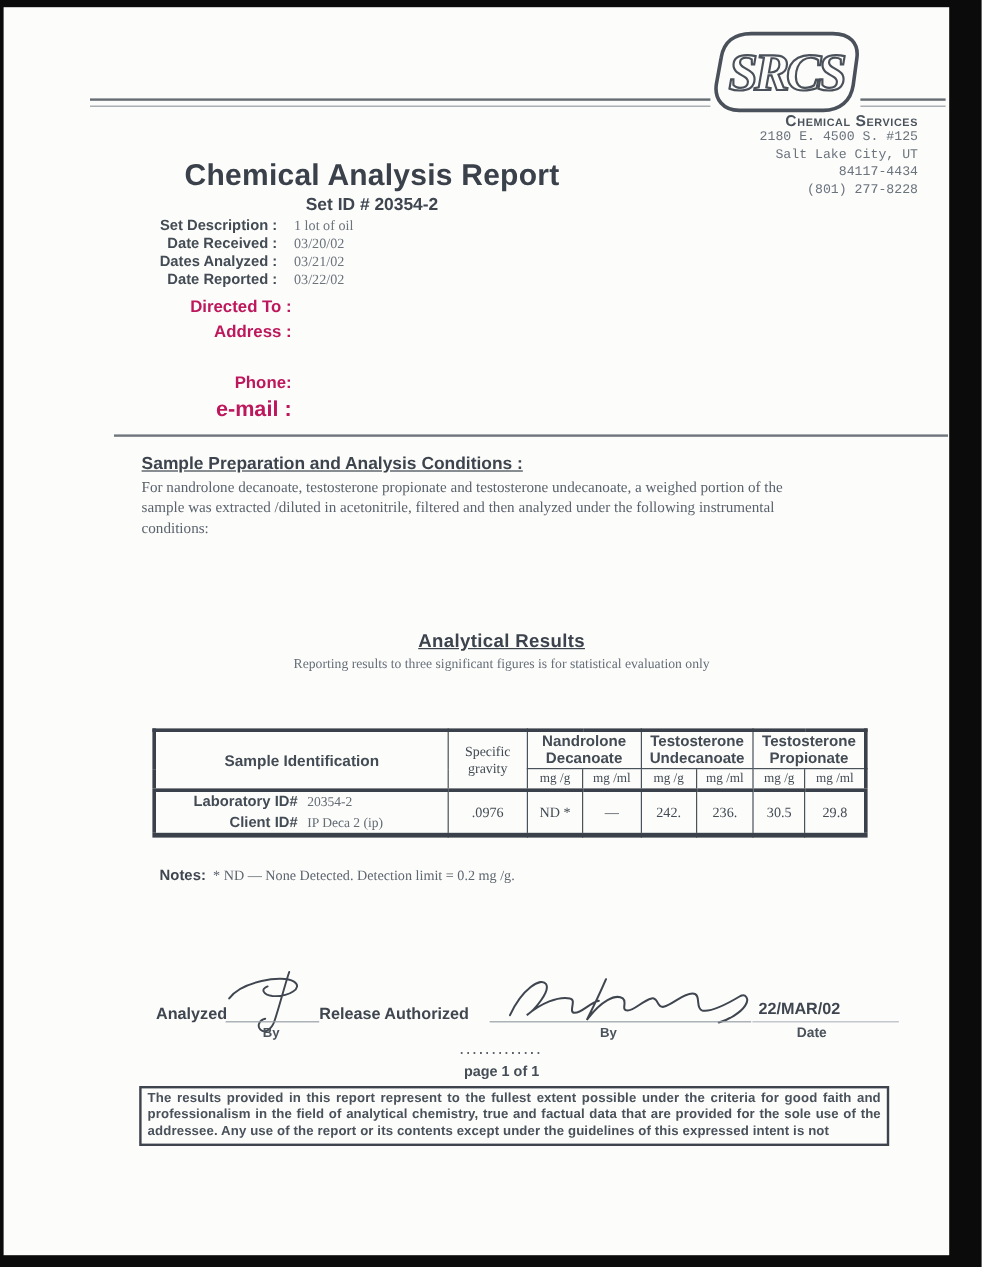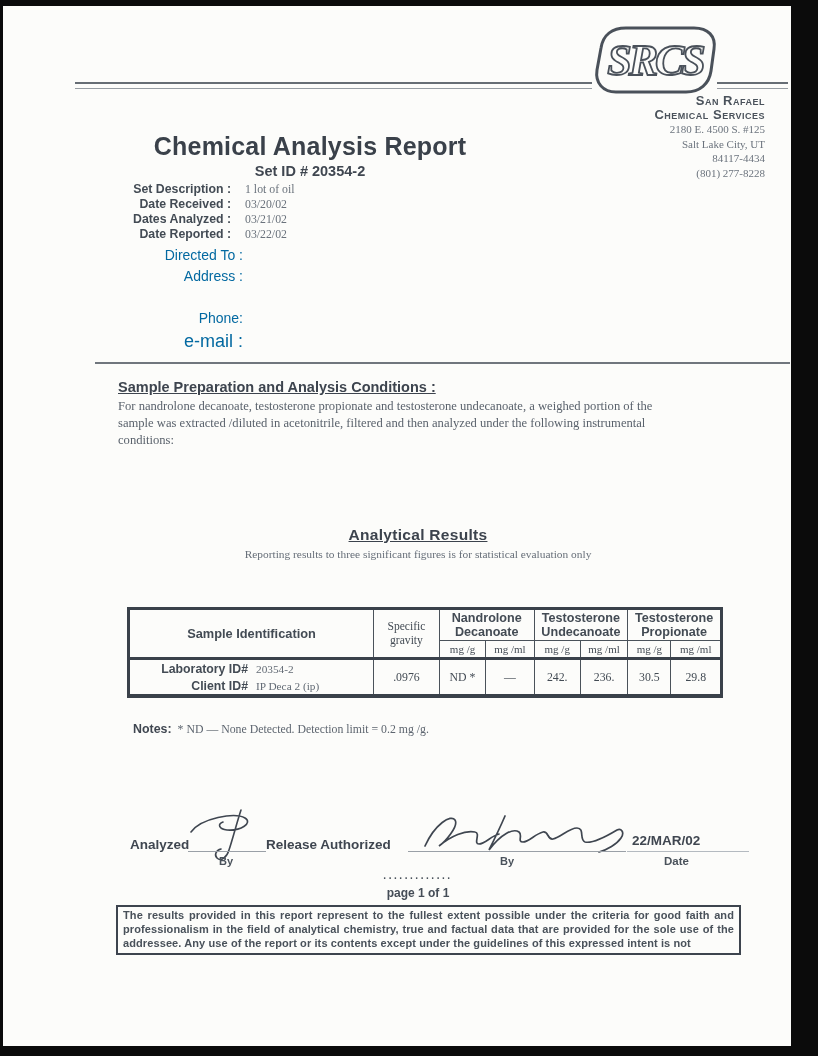"San Rafael" div.cap { html: <div>San Rafael</div> -> none }
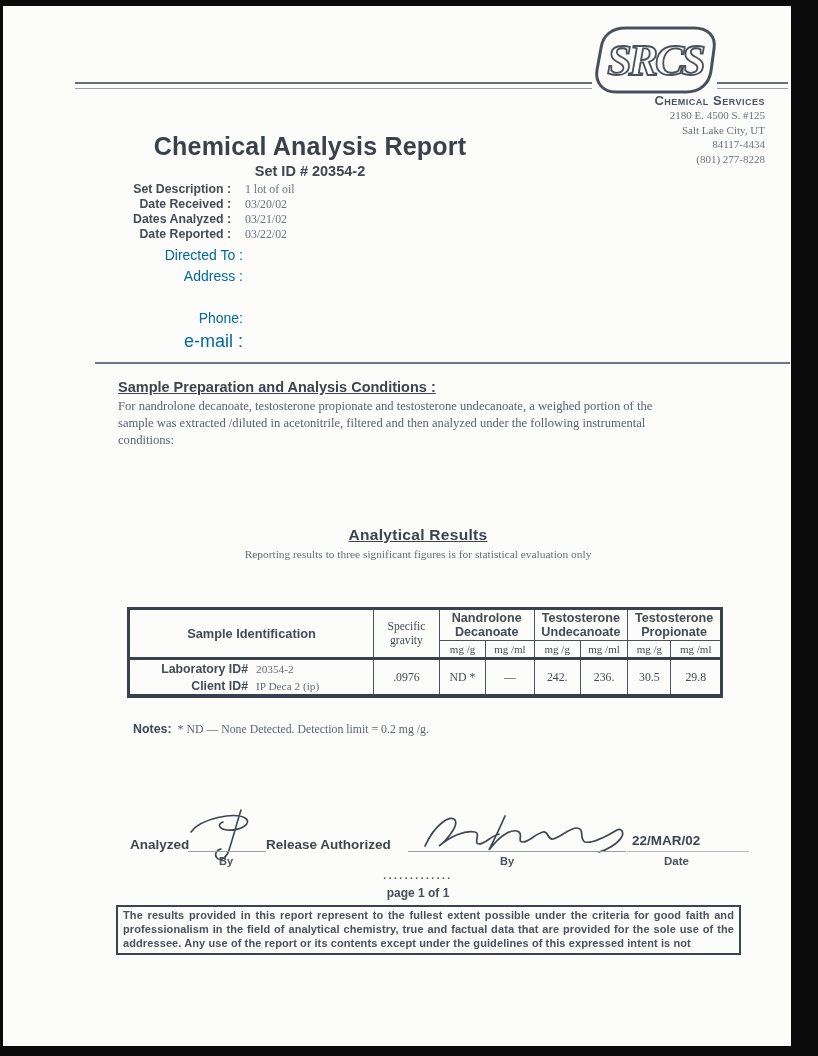"2180 E. 4500 S. #125" .company .addr { font-family: Liberation Serif, serif -> Liberation Mono, monospace }
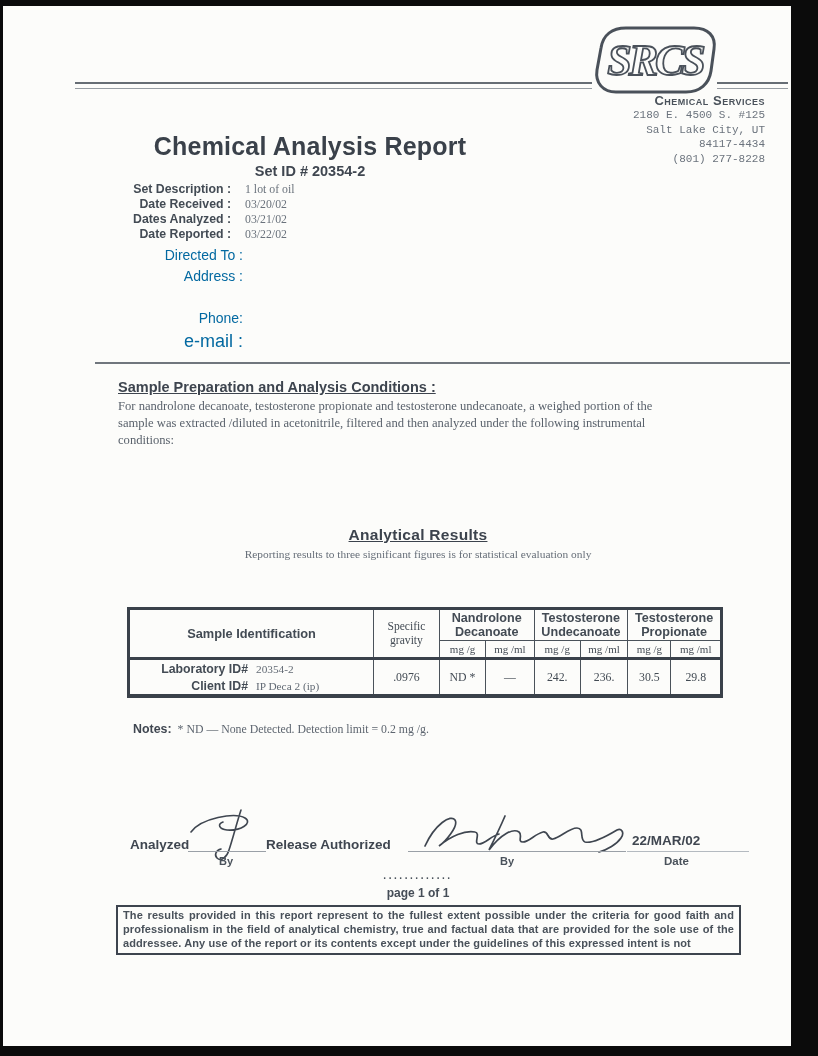"Directed To :" .recip { color: #0369a1 -> #be185d; font-weight: 400 -> 700 }
